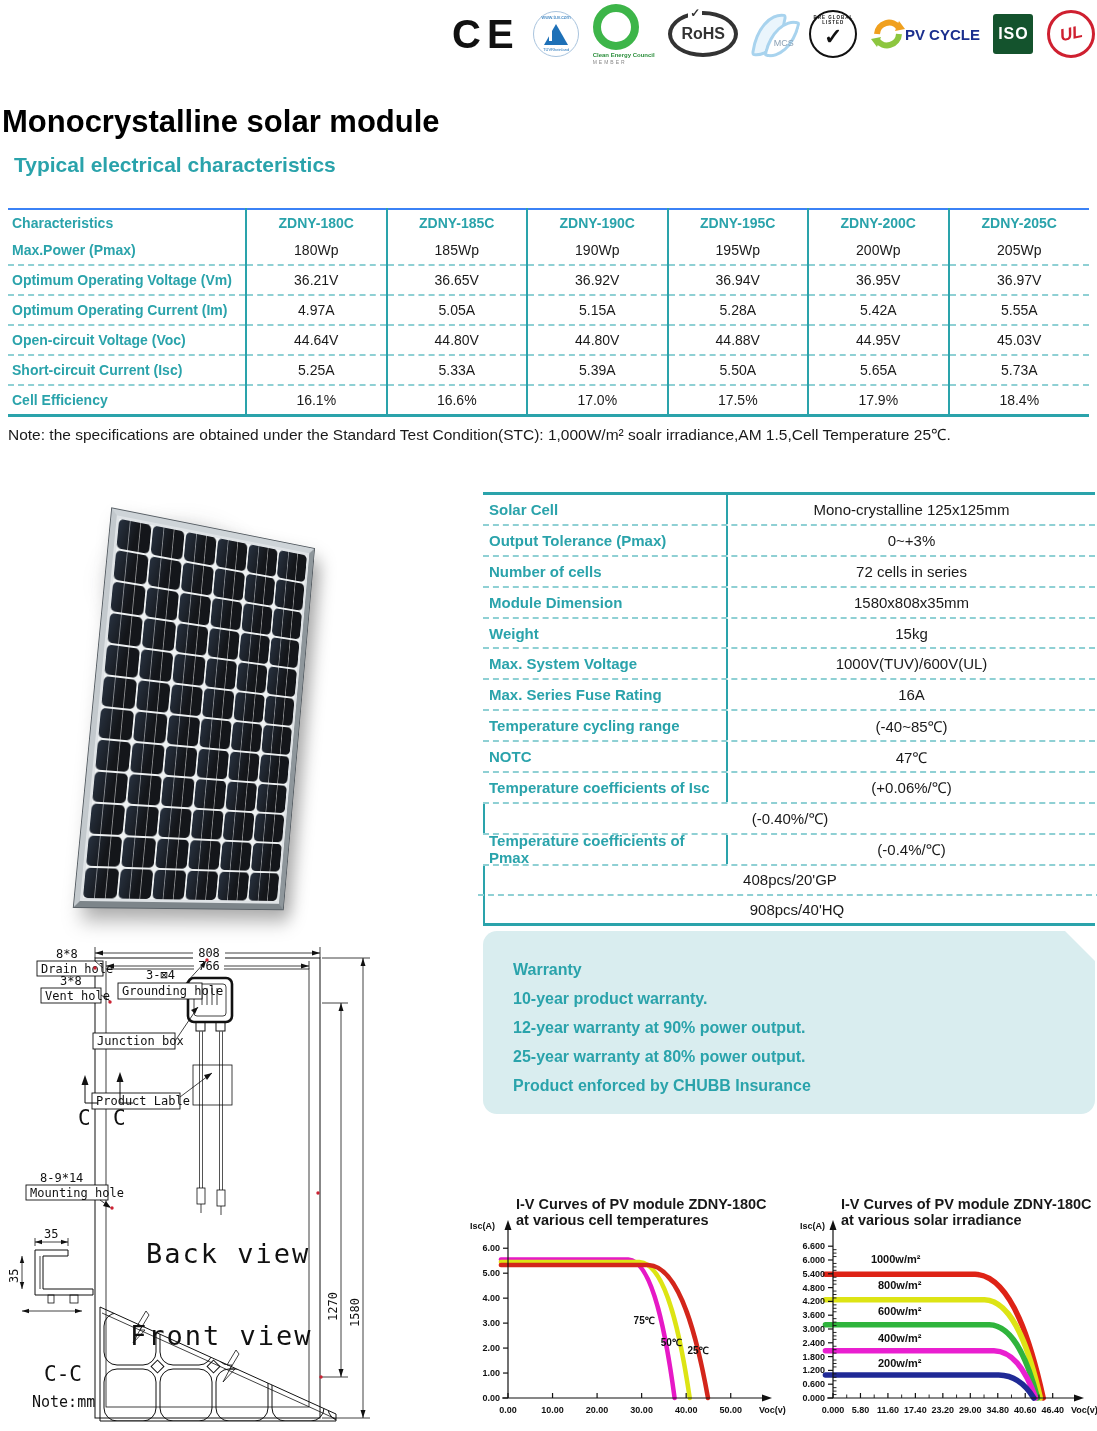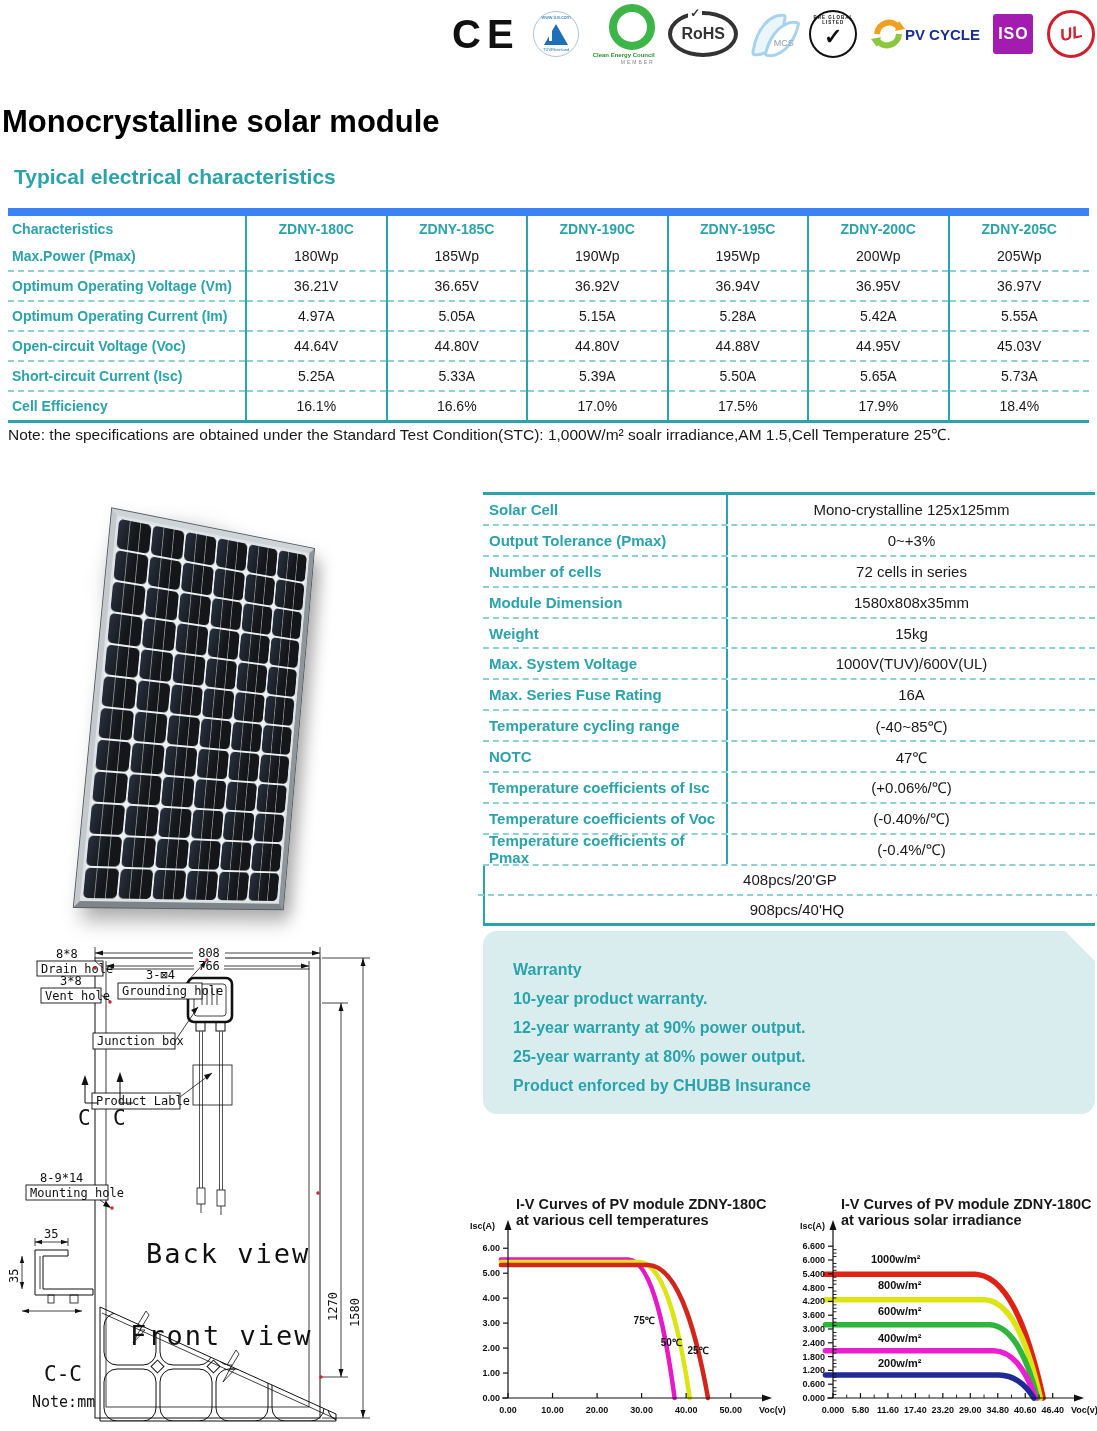"CE" .logo { align-items: flex-end -> flex-start }
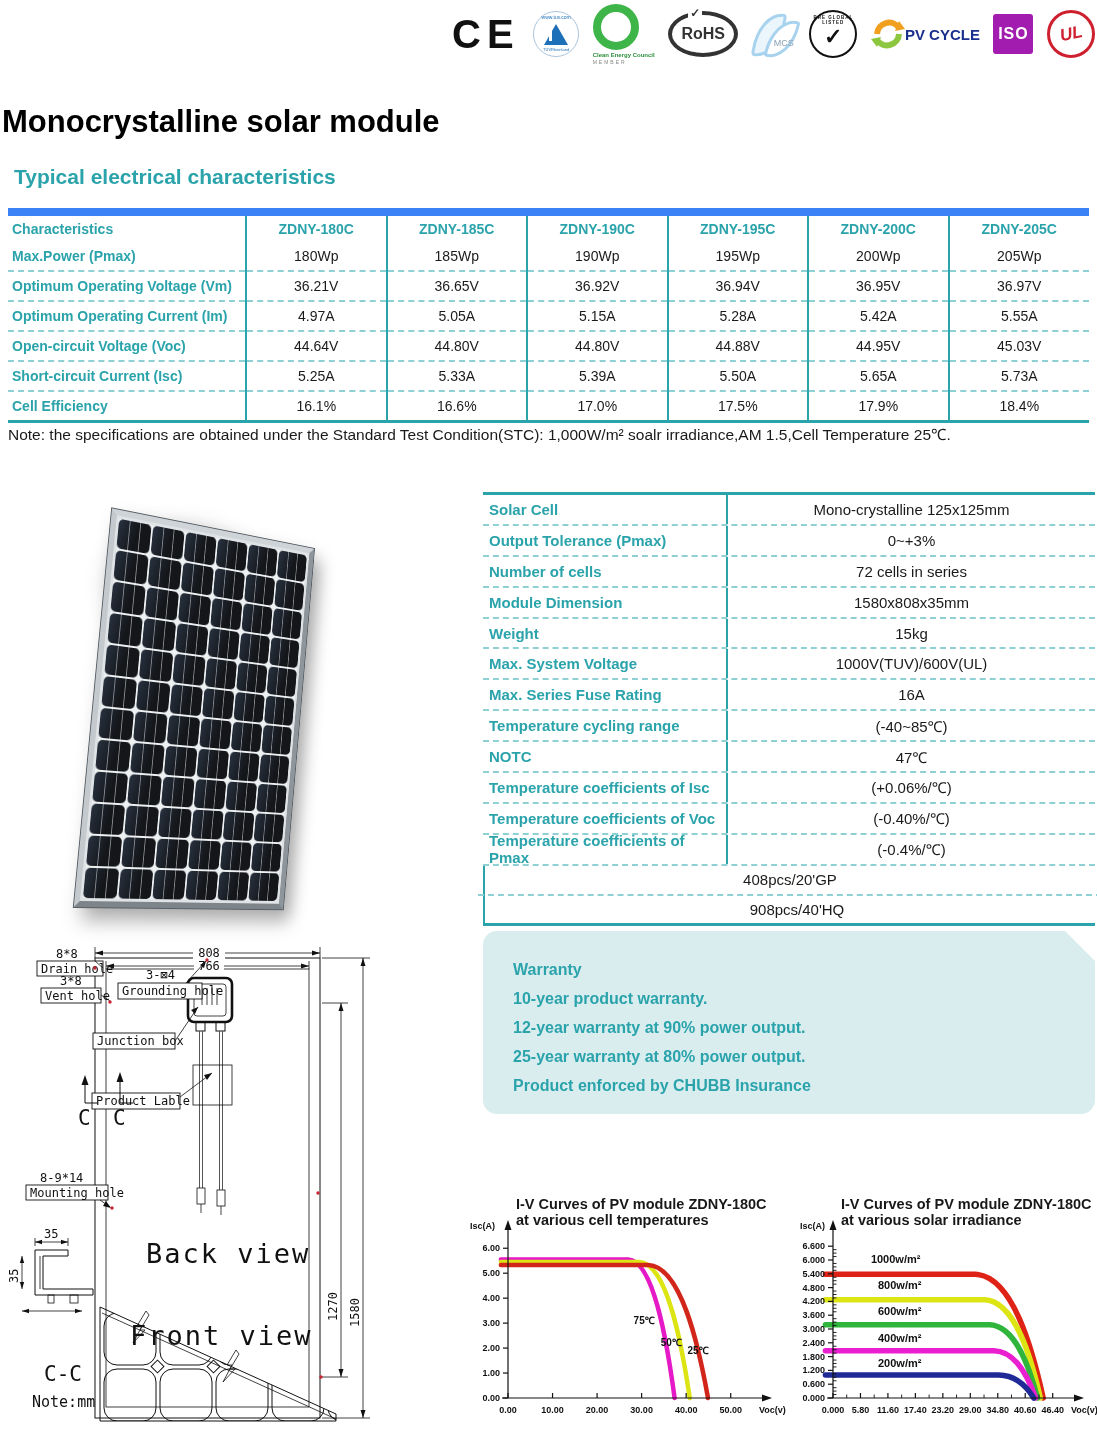"ISO" .iso { background: #a21caf -> #14532d }
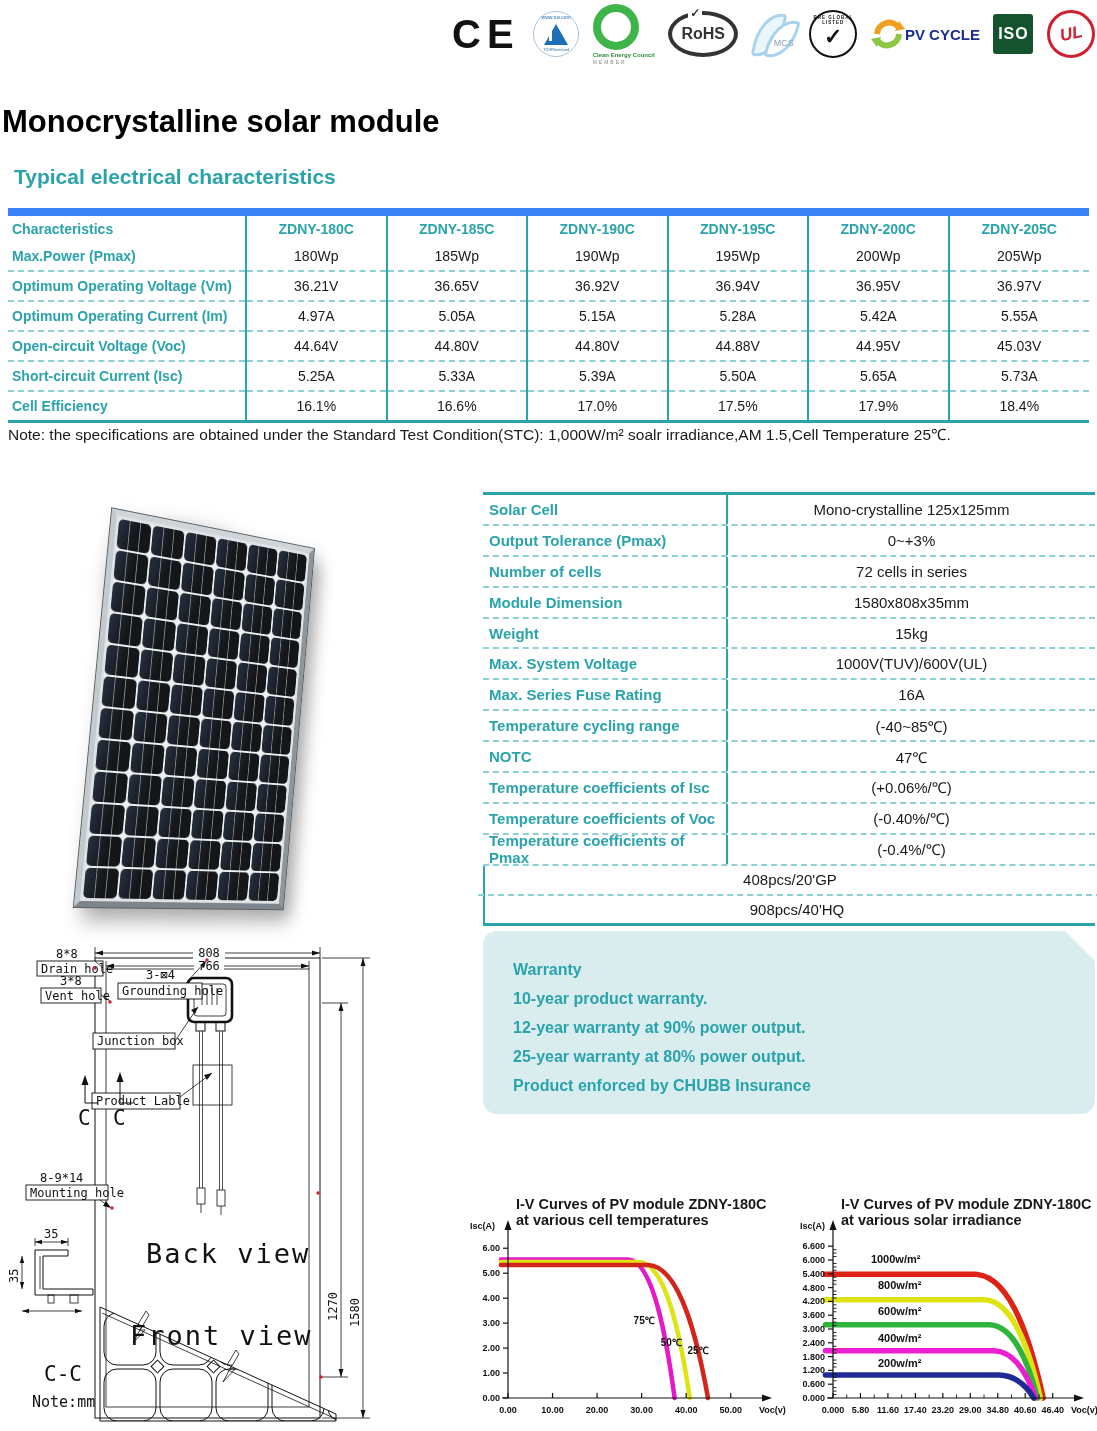"Typical electrical characteristics" .subtitle { top: 165px -> 153px }
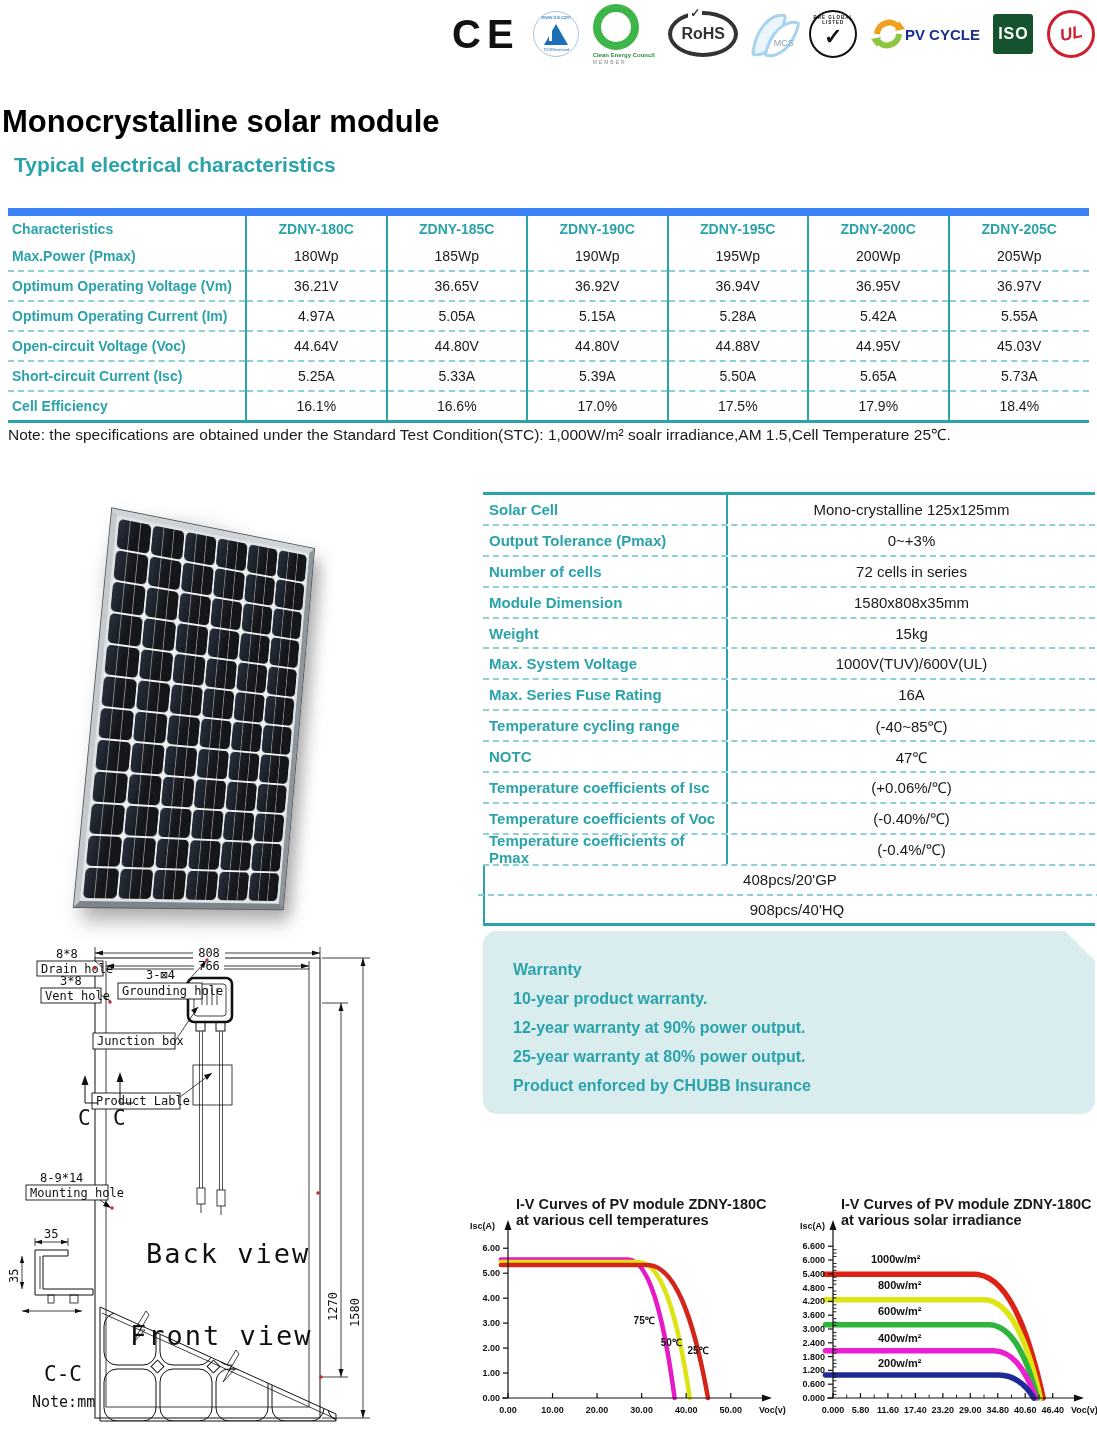"Characteristics" .etable { border-top: 8px solid #3b82f6 -> 2px solid #3b82f6 }
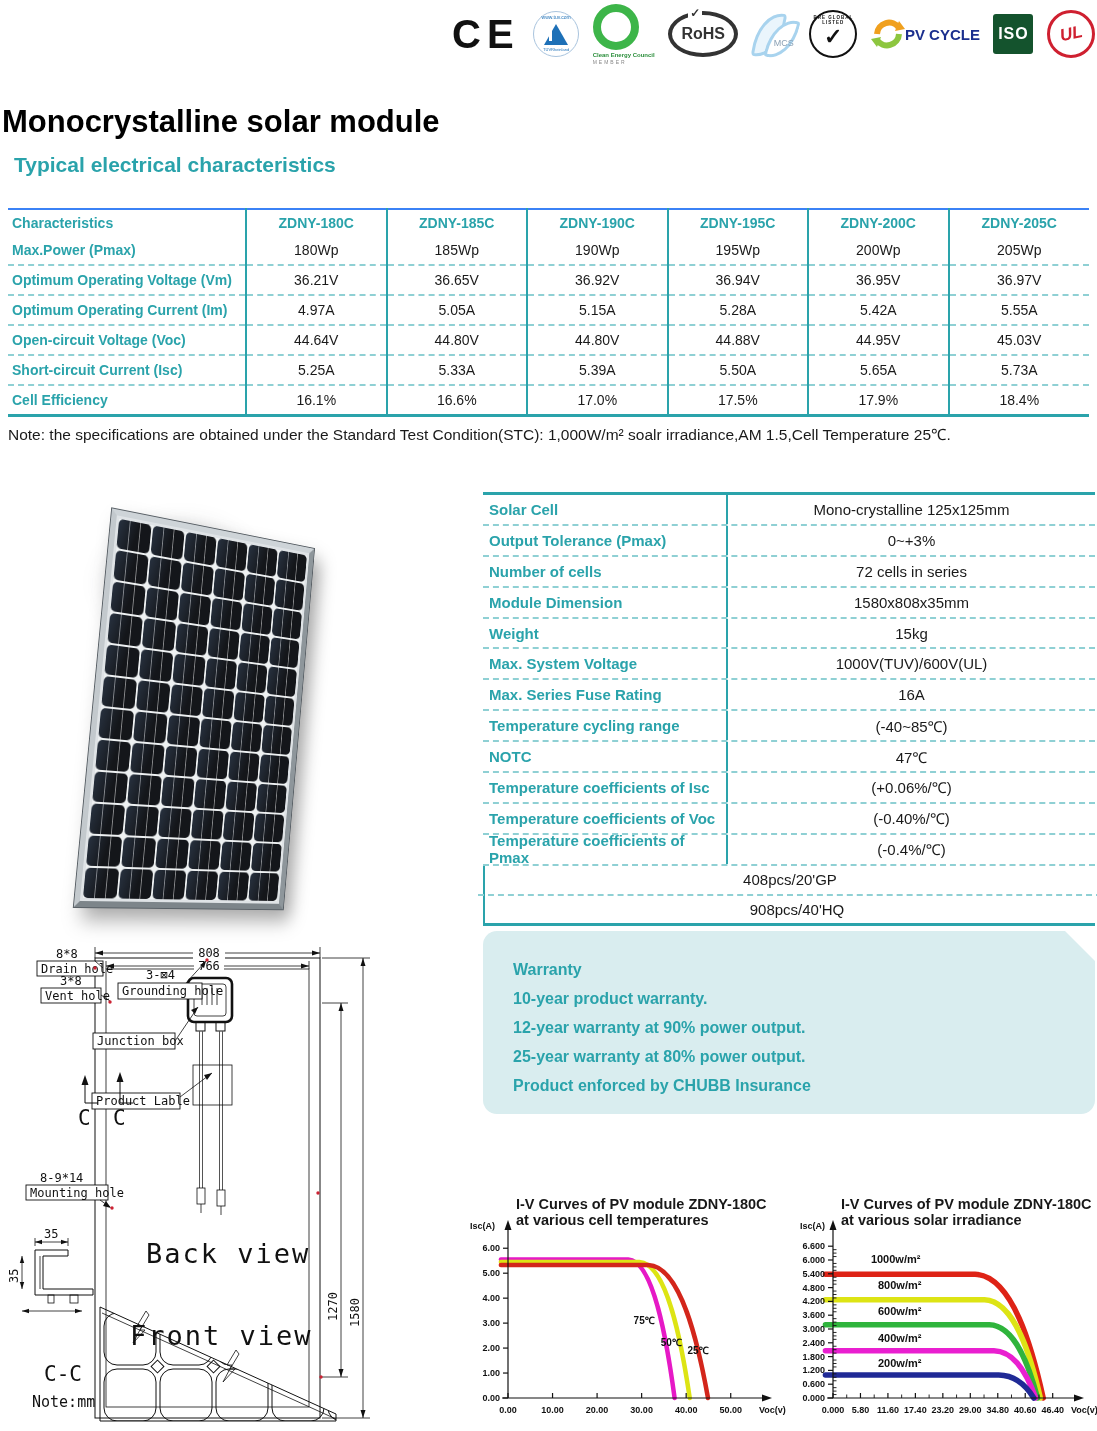"Temperature coefficients of Voc" div.slabel { html: <div>Temperature coefficients of Voc</div> -> none }
